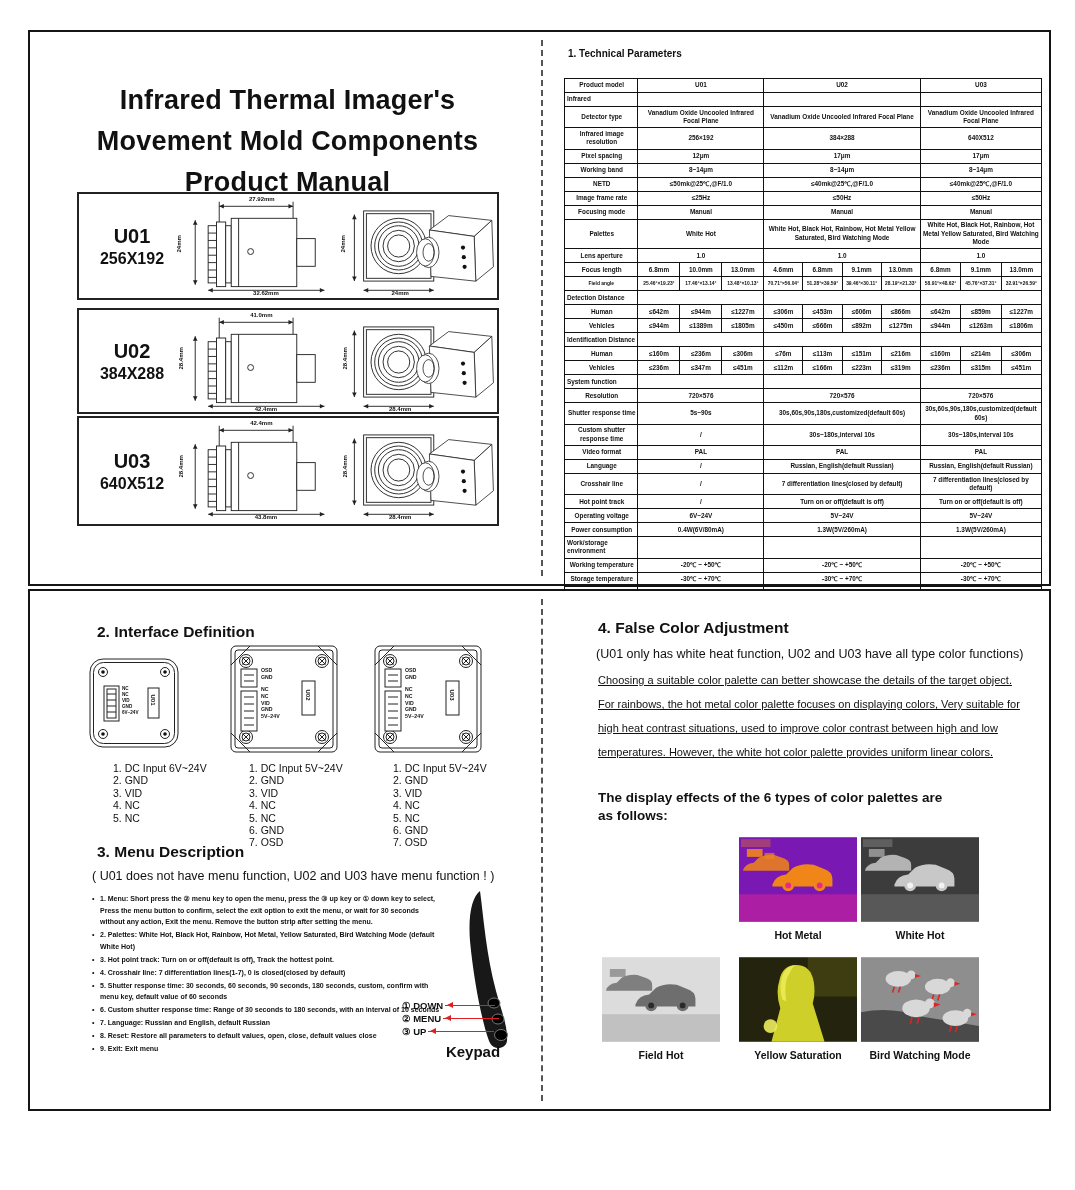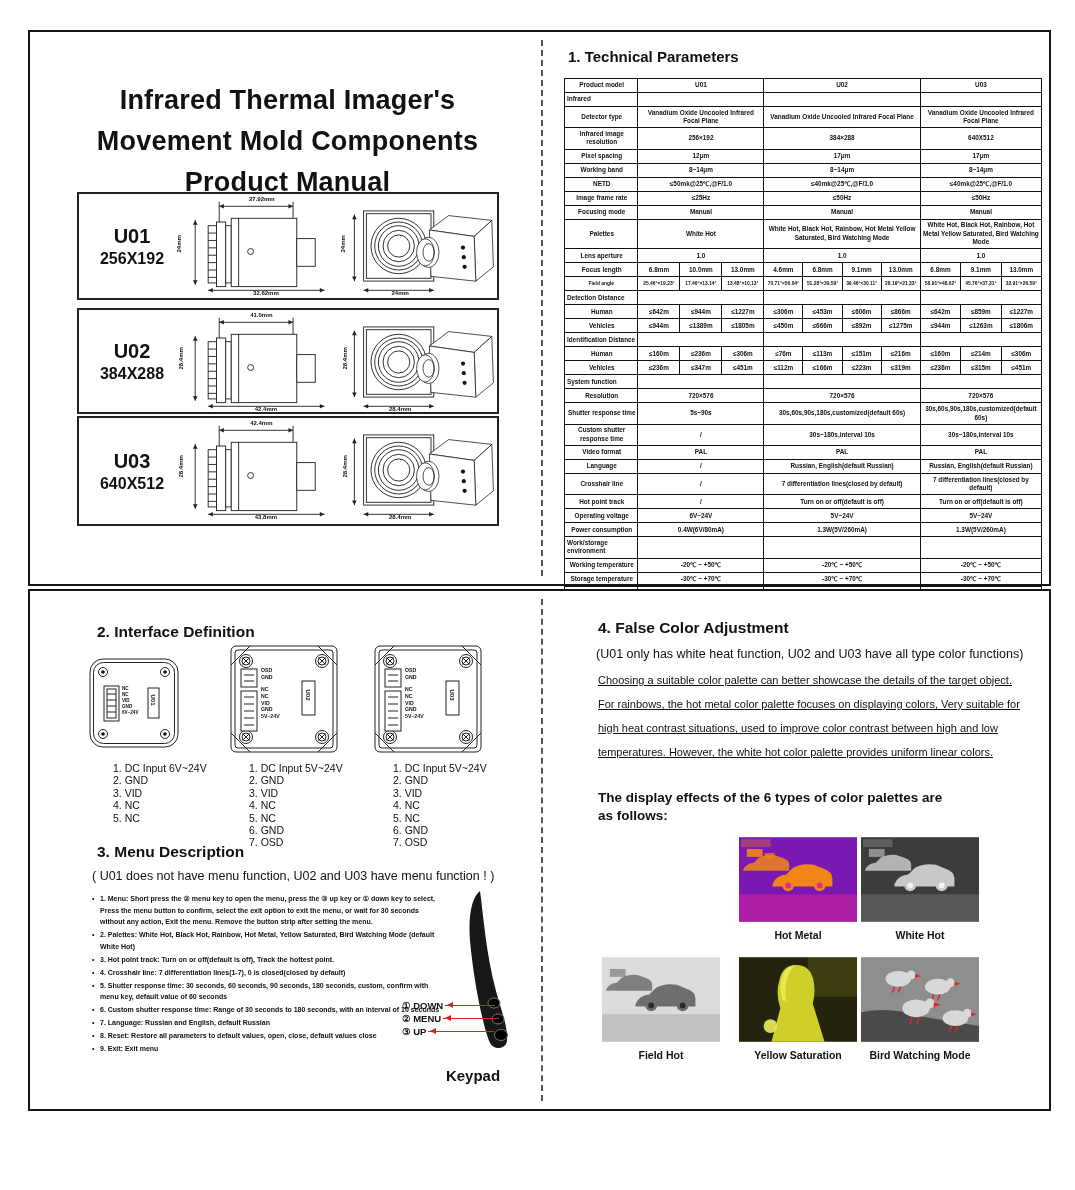"1. Technical Parameters" .tp-heading { font-size: 15px -> 10px }
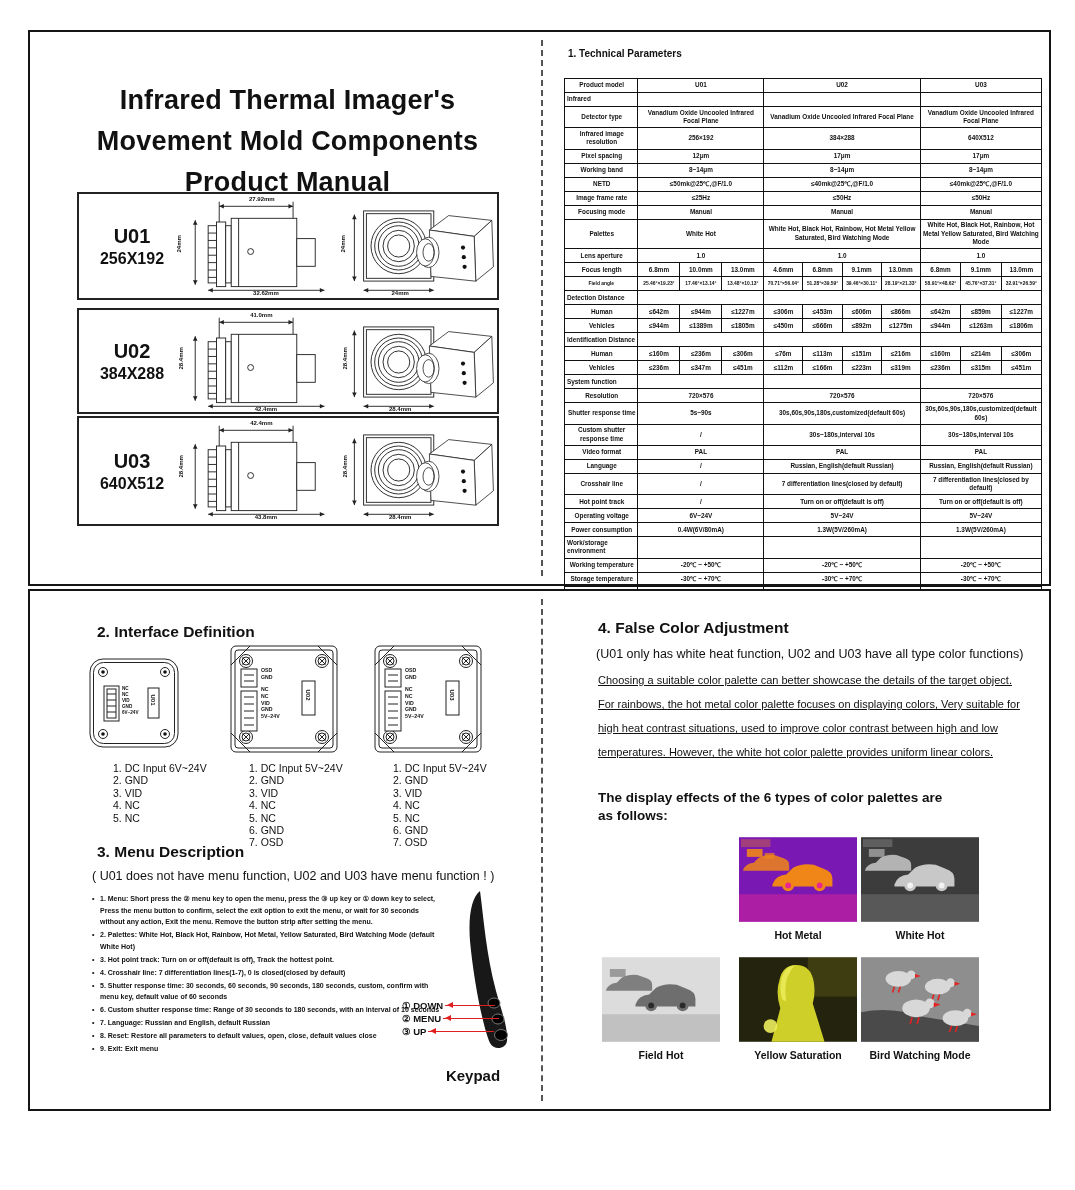"Keypad" .keypad-caption { margin-top: 24px -> none }
